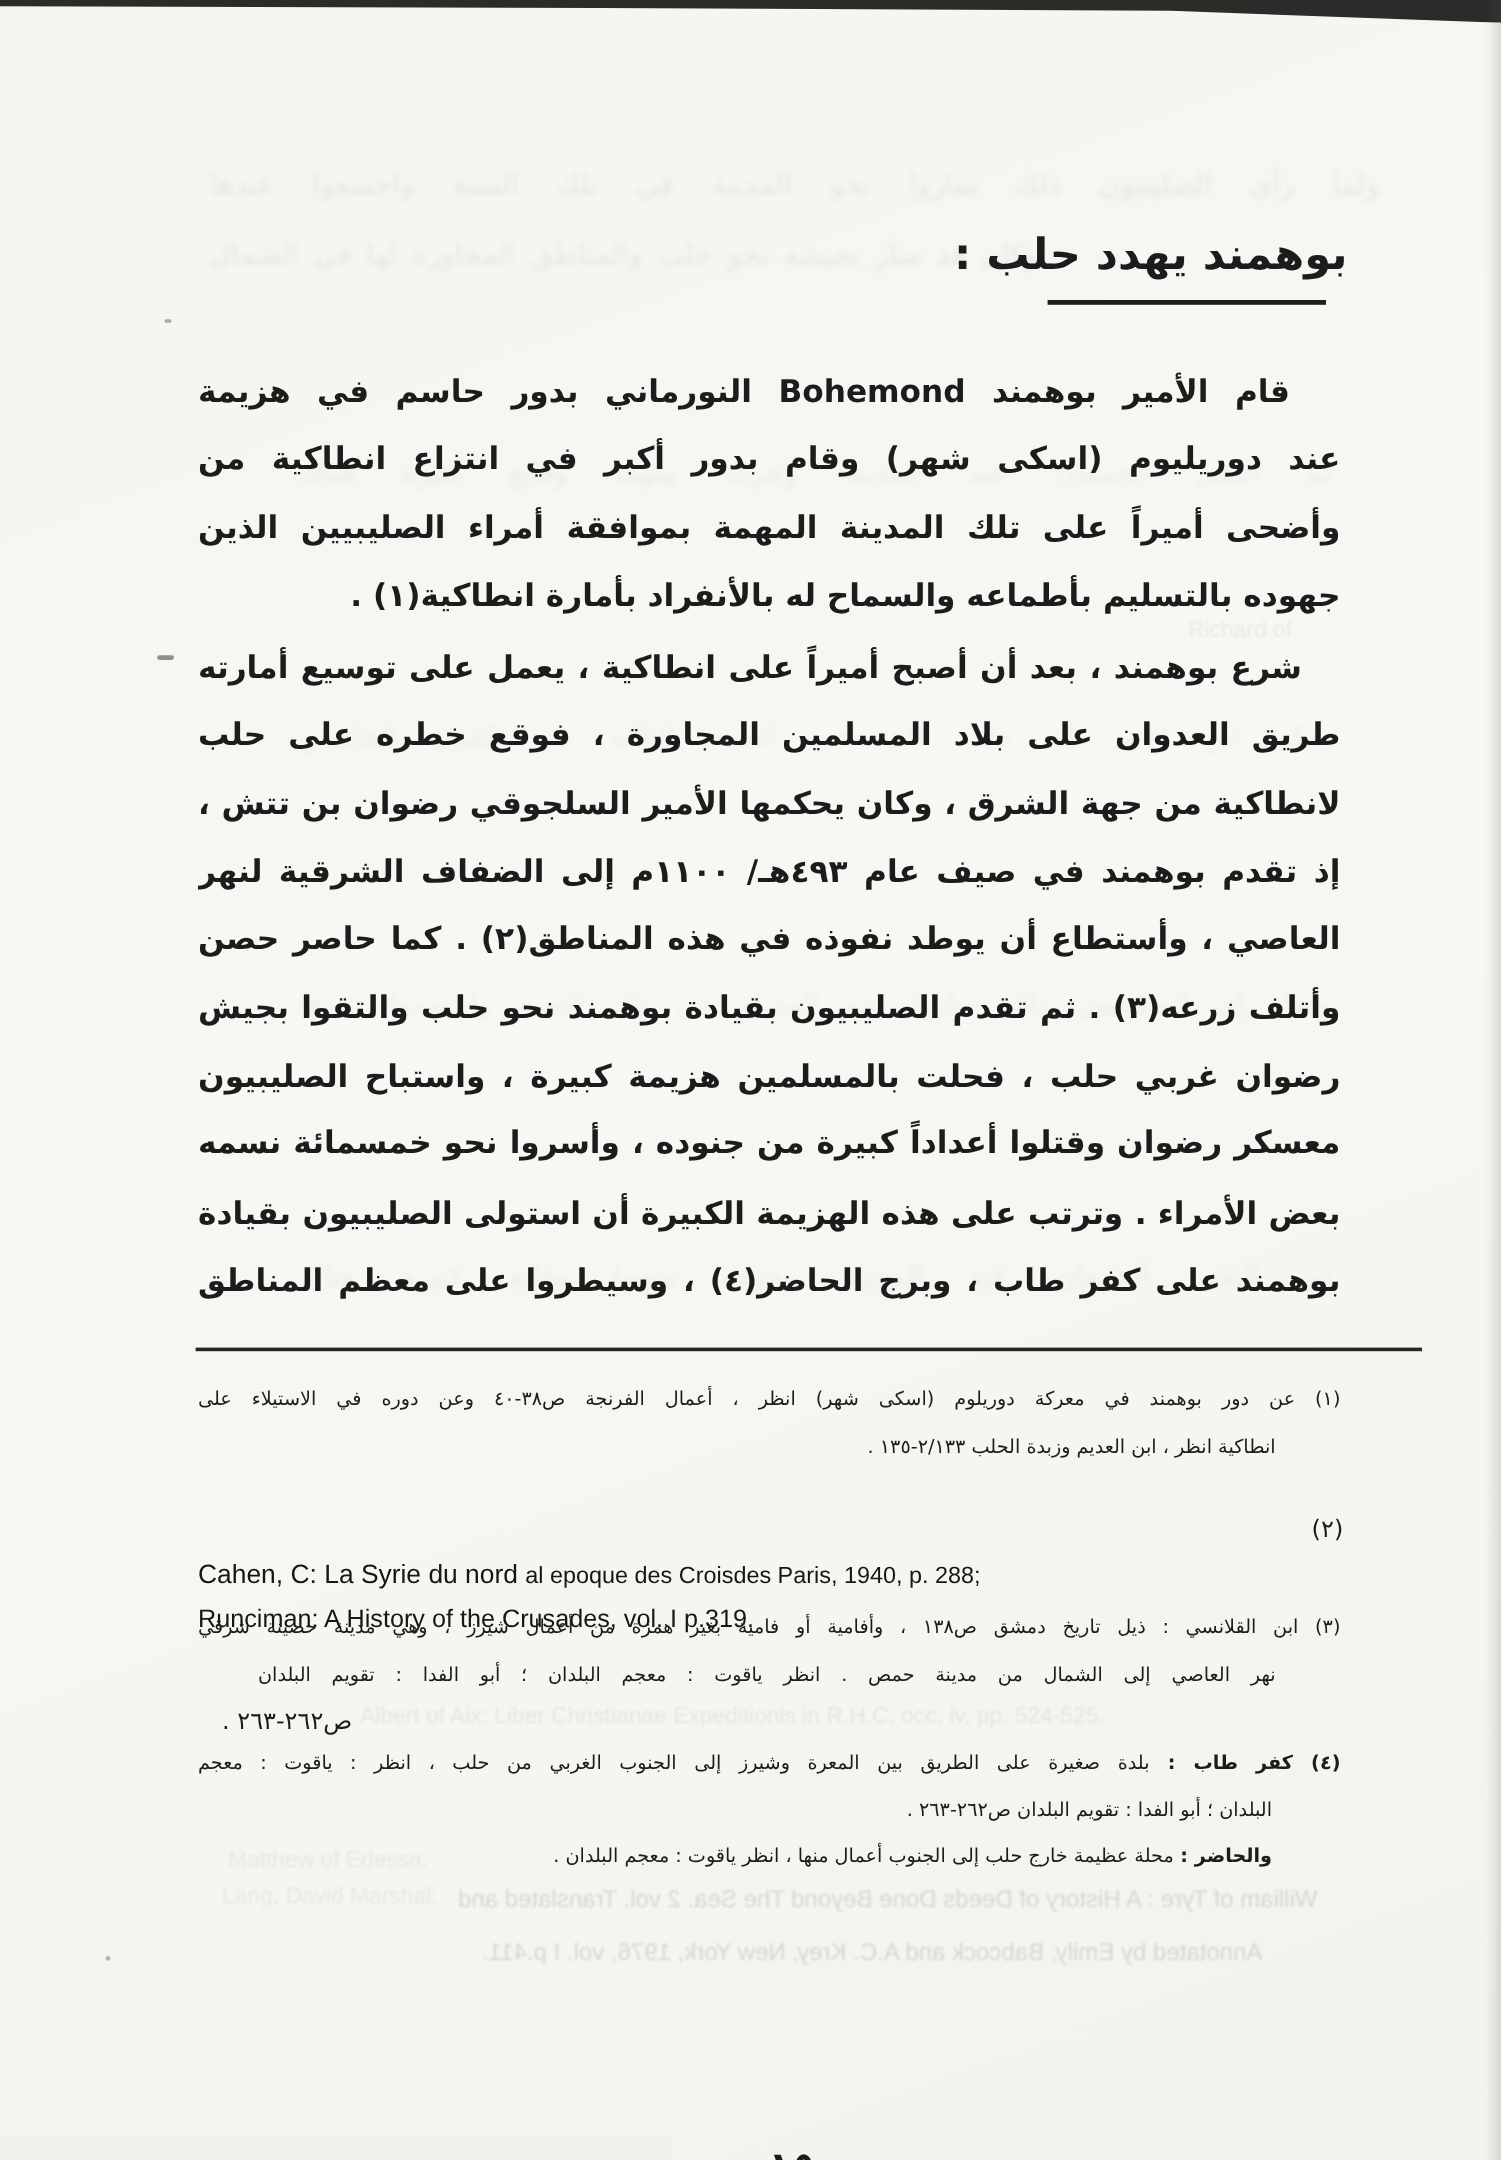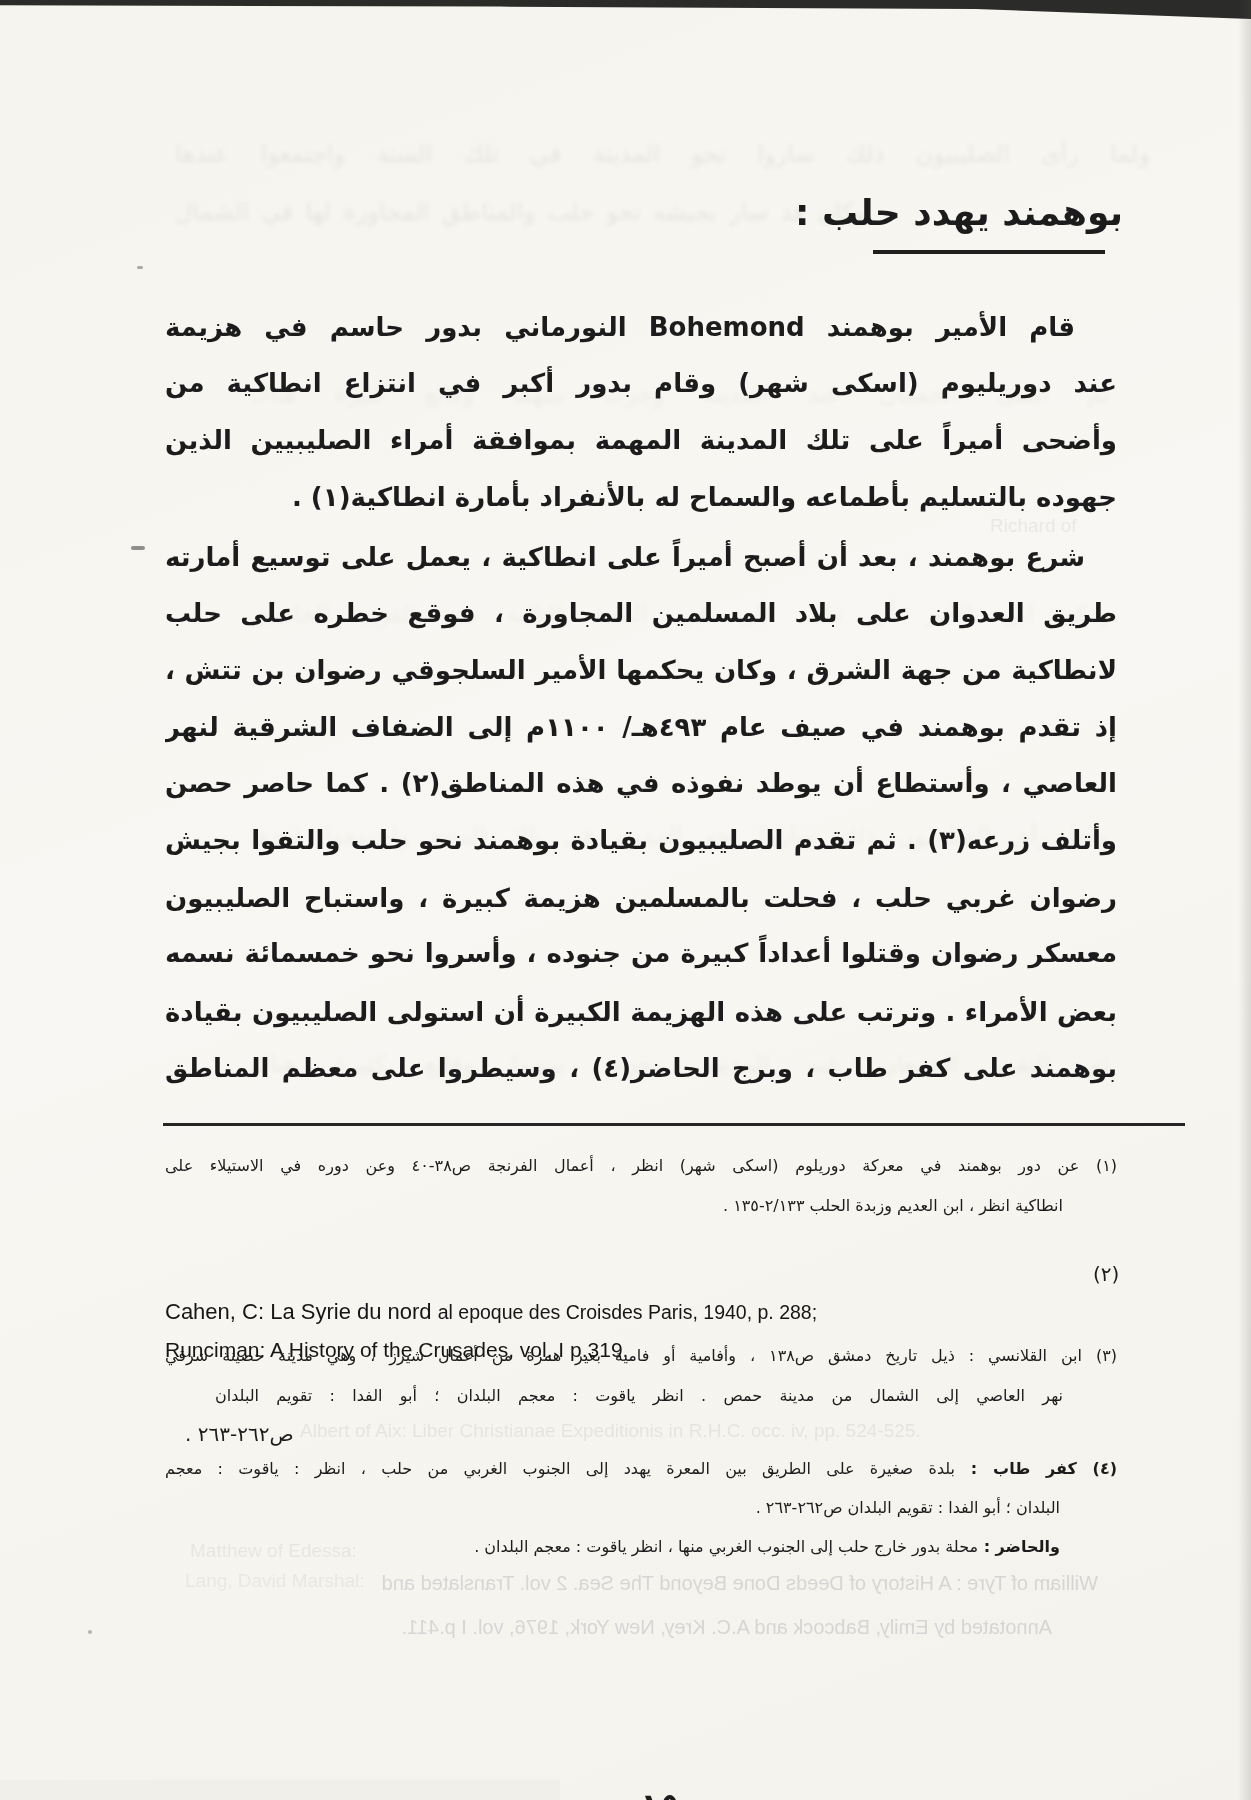"بلدة صغيرة على الطريق بين" span { text: يهدد -> وشيرز }
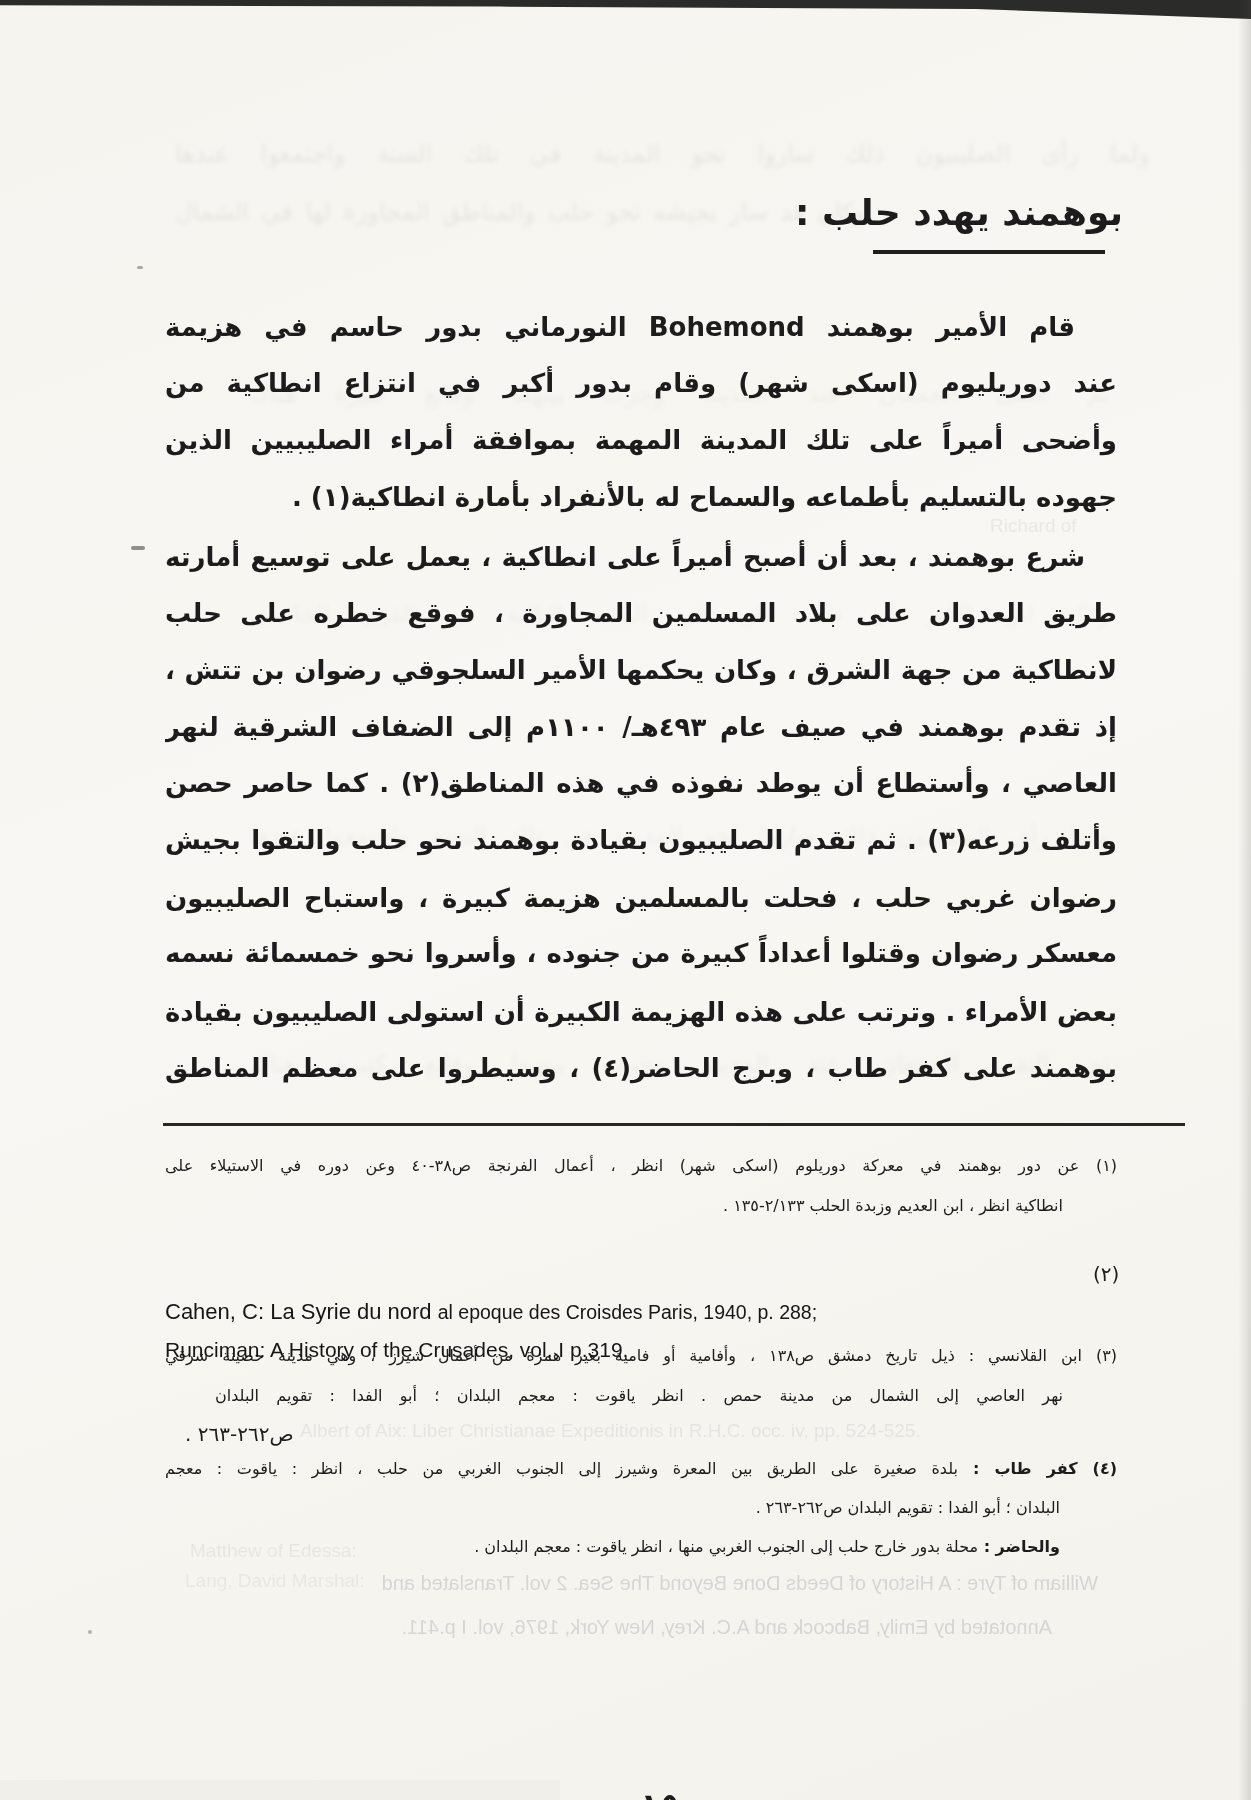"محلة بدور خارج حلب إلى" span { text: بدور خارج حلب إلى الجنوب الغربي -> عظيمة خارج حلب إلى الجنوب أعمال }
